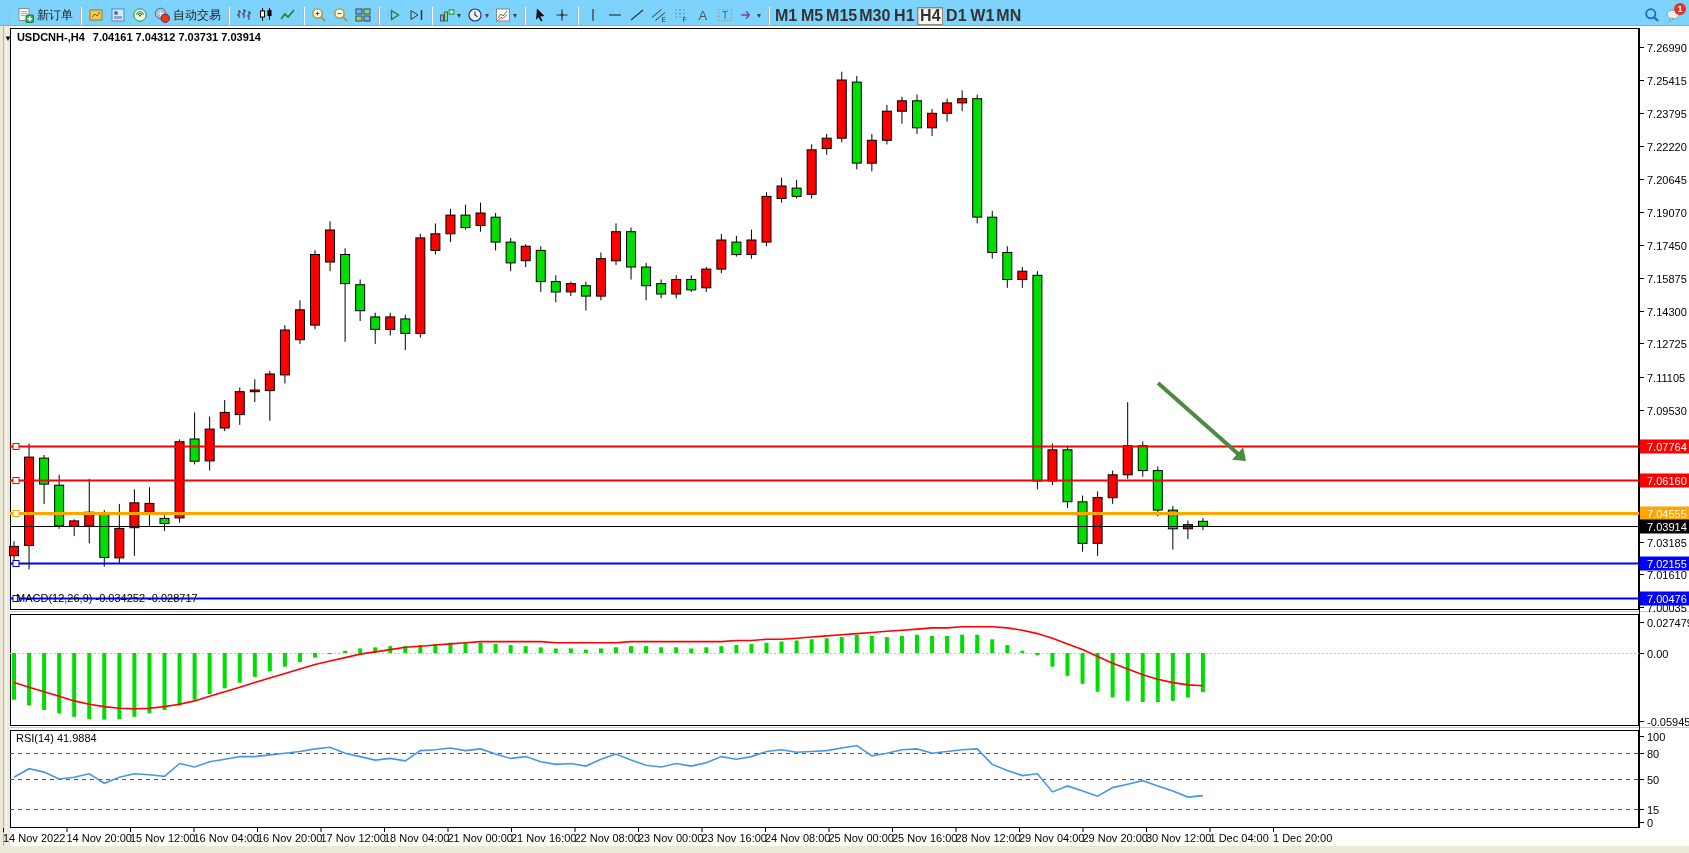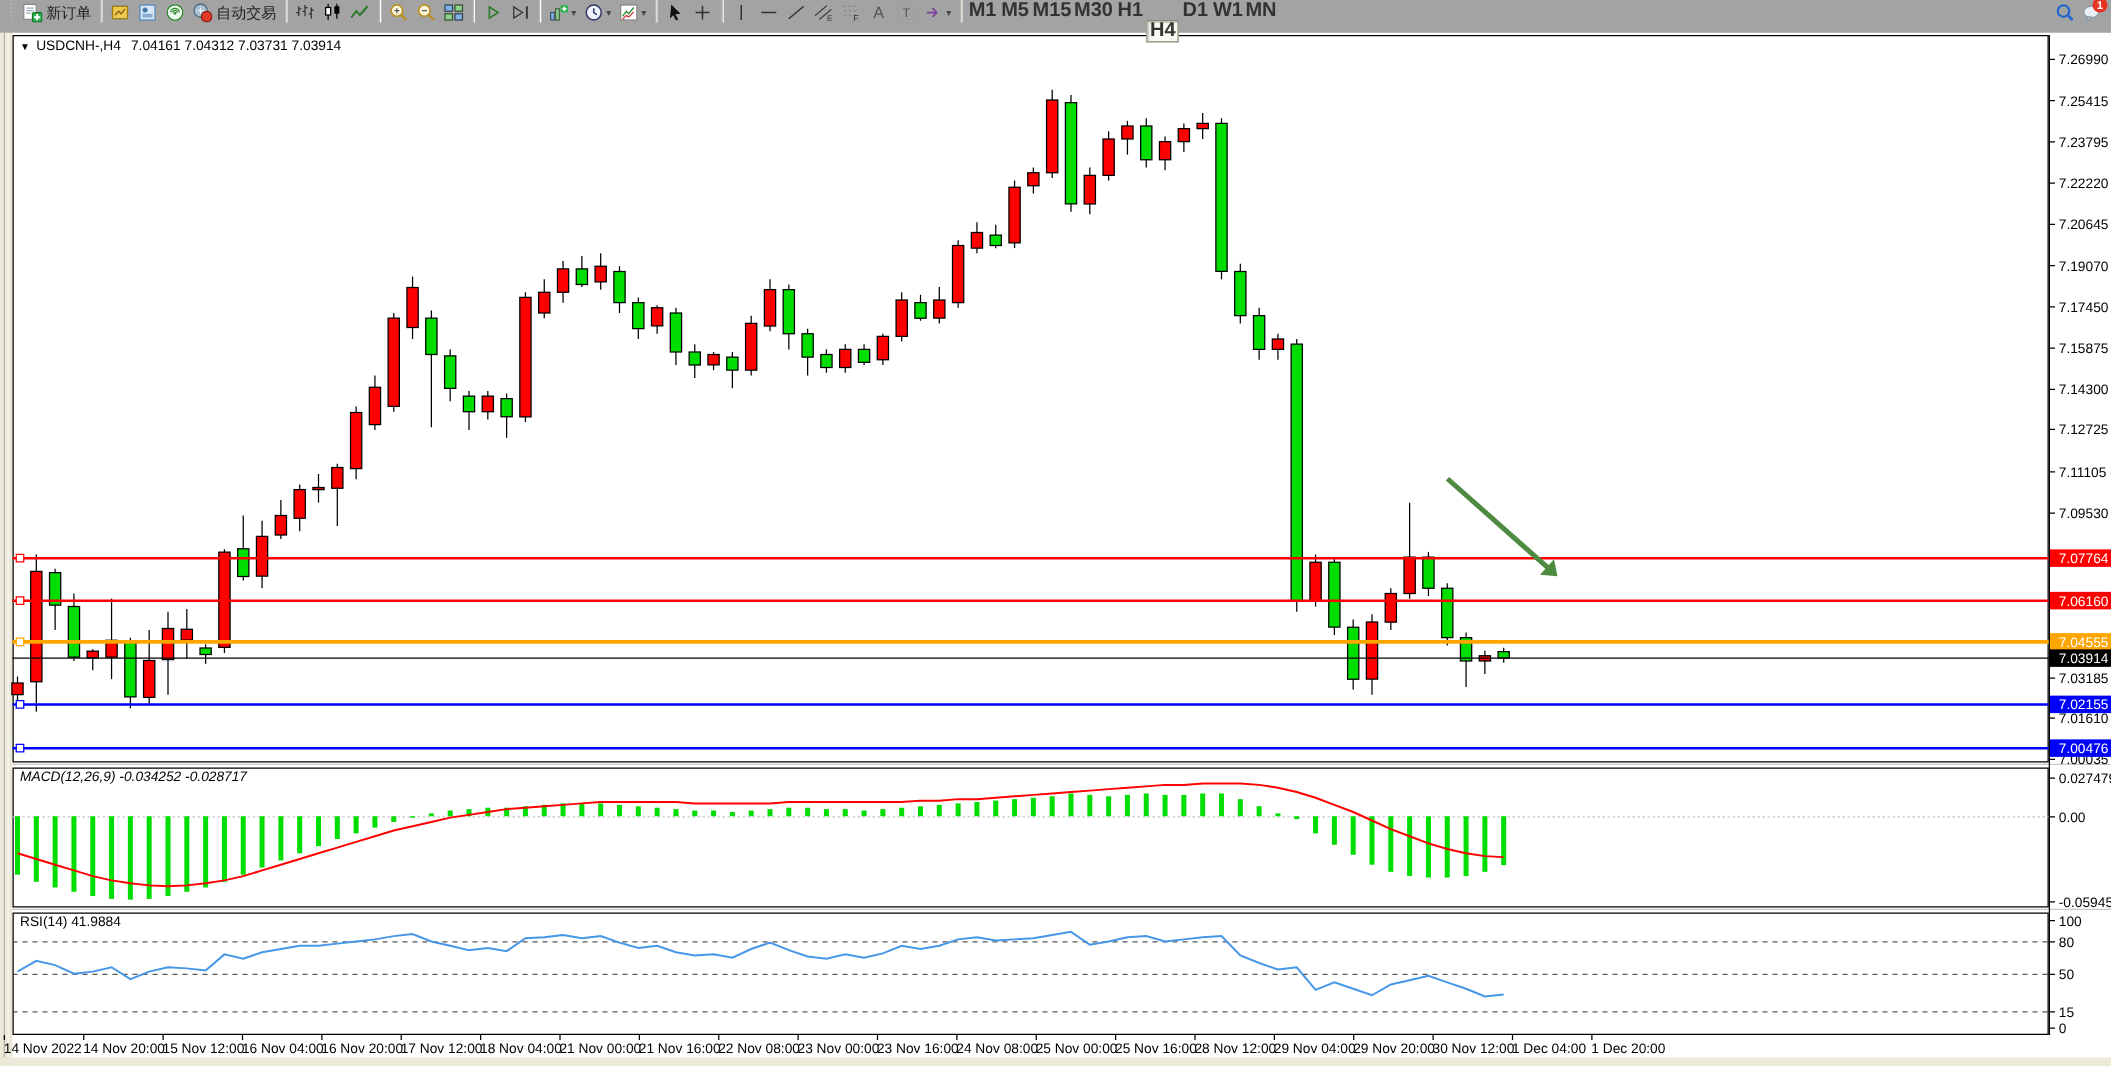"新订单" .toolbar { align-items: flex-start -> flex-end; background: #a3a3a3 -> #7dd3fc }
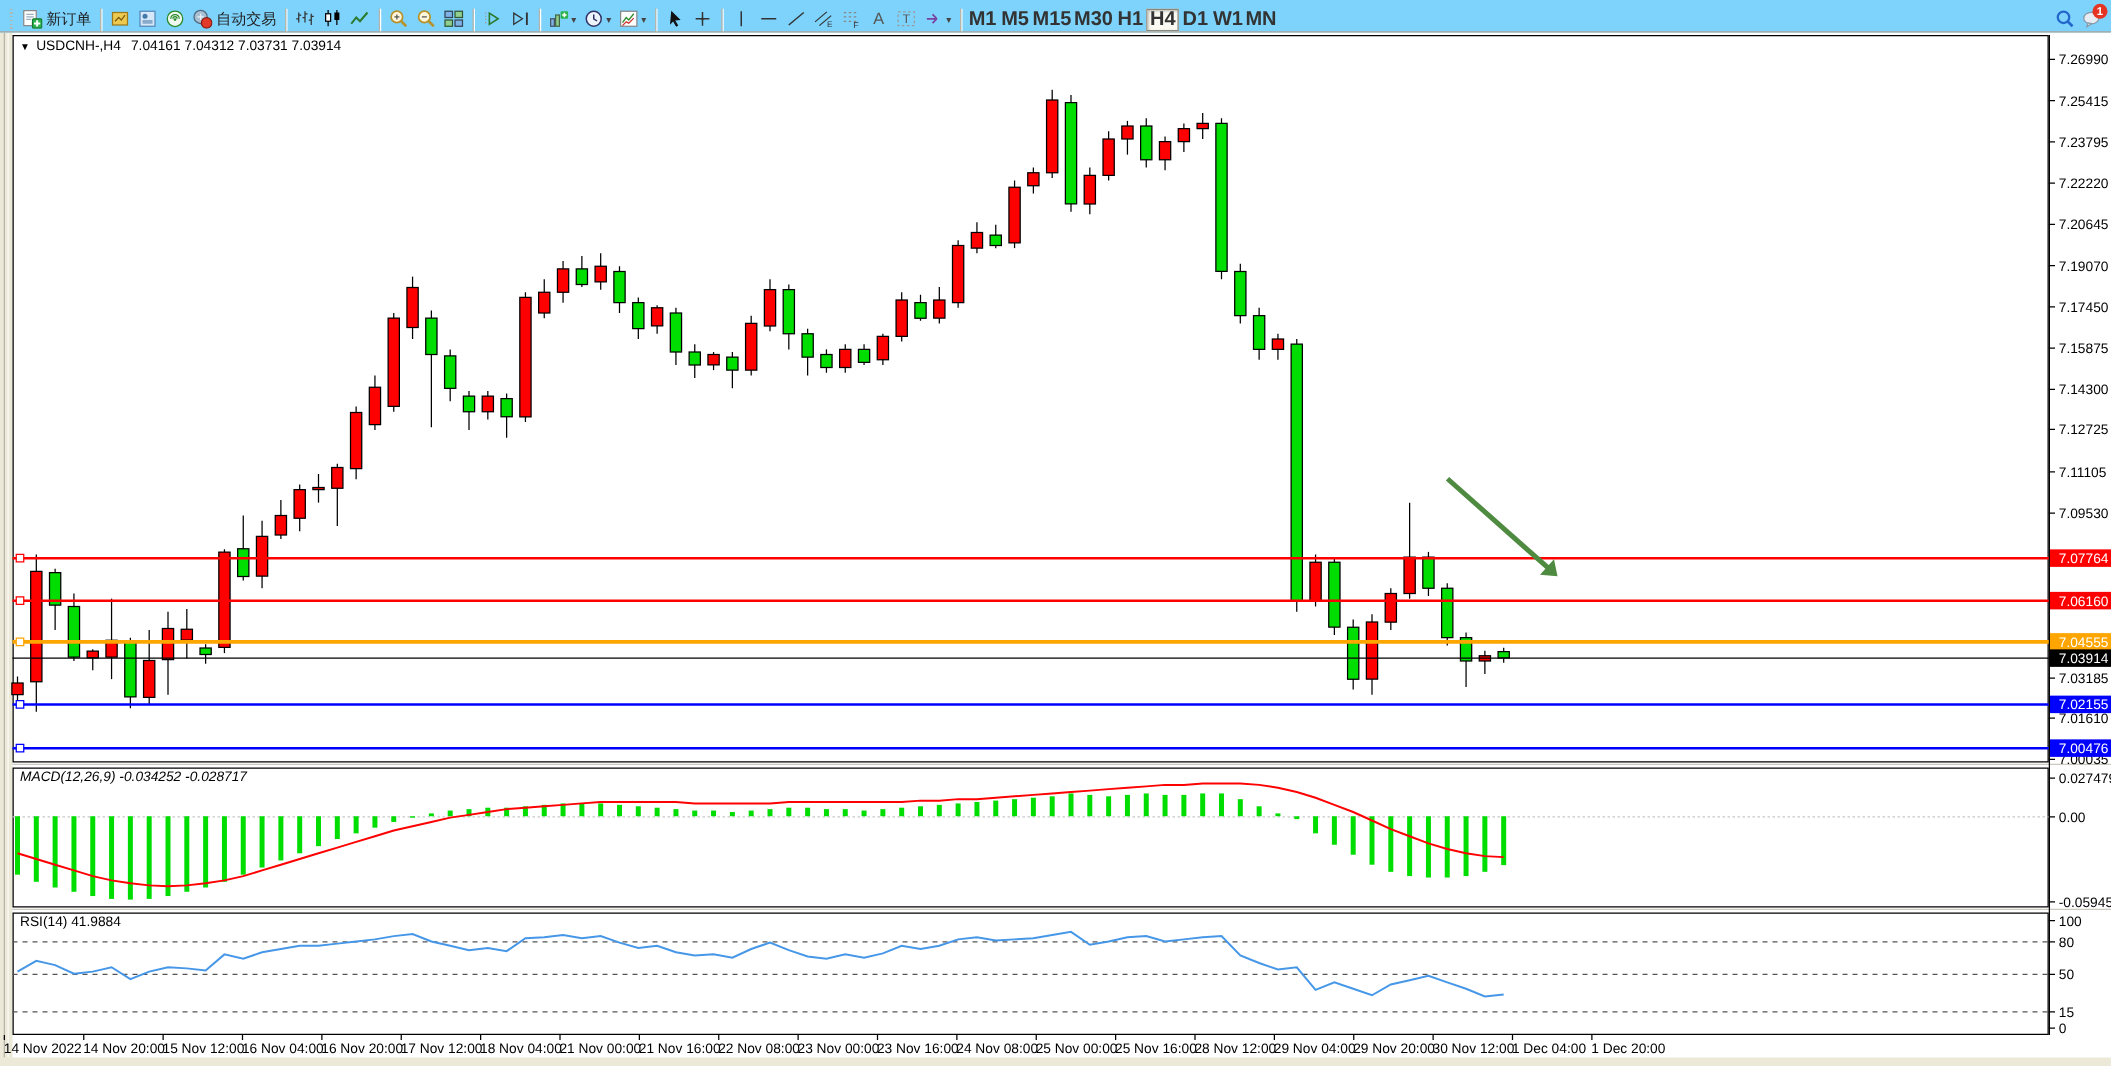"▼ USDCNH-,H4 7.04161 7.04312 7.03731" .chart-title { font-weight: none -> bold; left: 16px -> 4px }
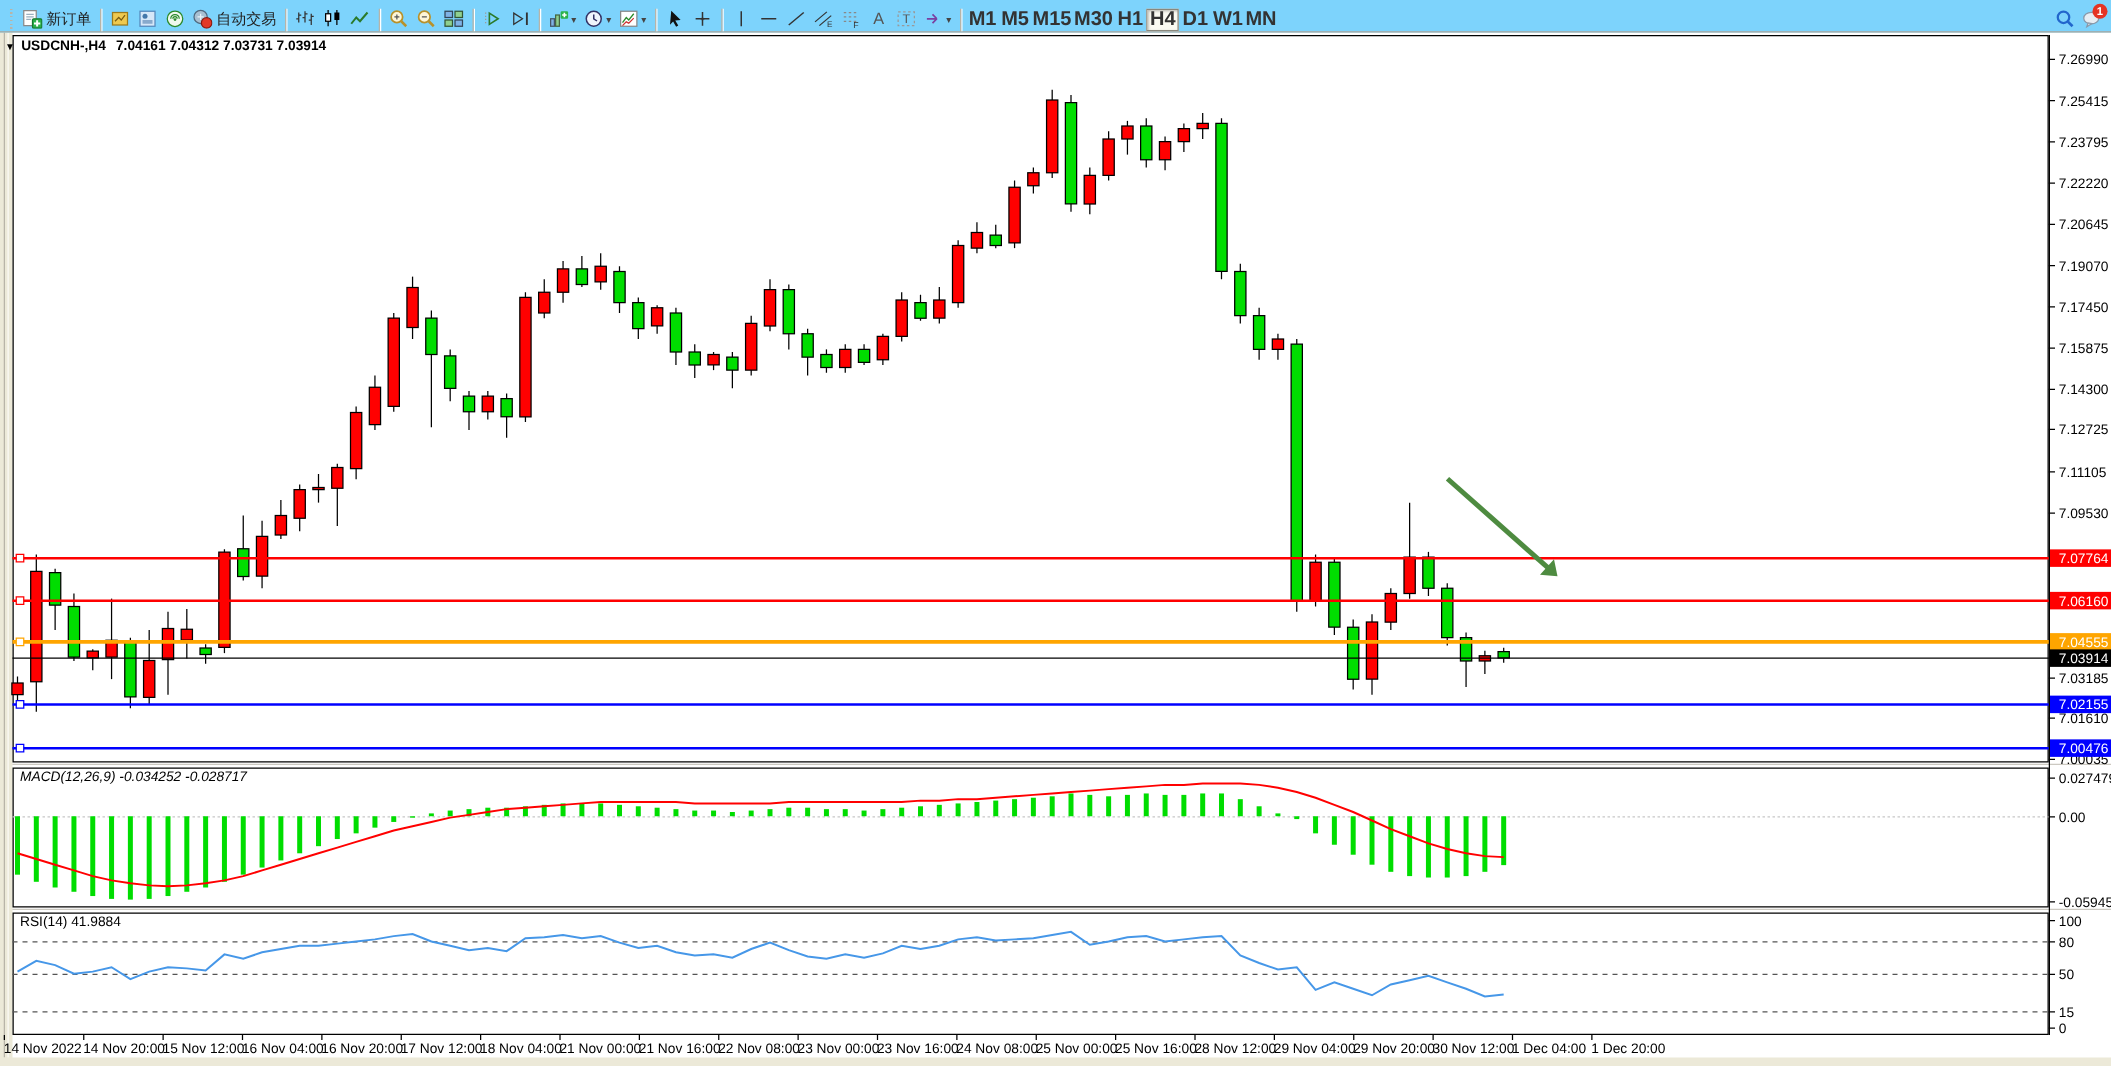"MACD(12,26,9) -0.034252 -0.028717" .pane-label.macd { font-style: italic -> none; top: 616px -> 592px }
